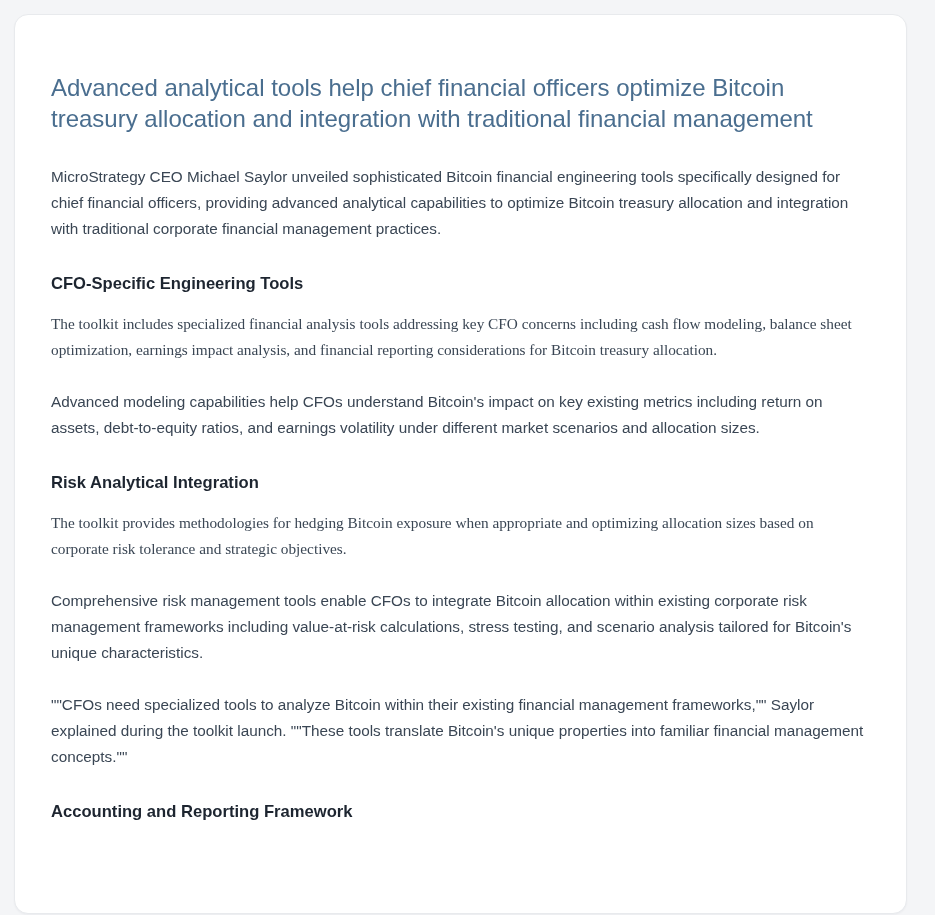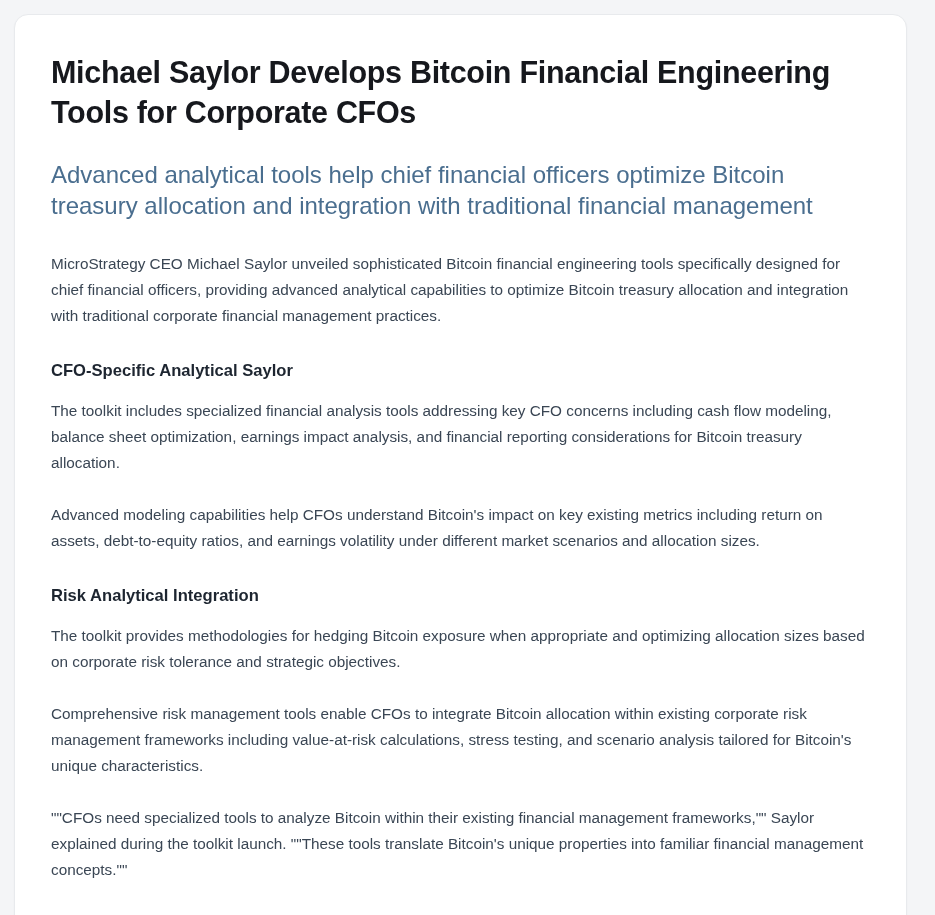"Michael Saylor Develops Bitcoin" h1.title { html: <h1>Michael Saylor Develops Bitcoin Financial Engineering Tools for Corporate CFOs</h1> -> none }
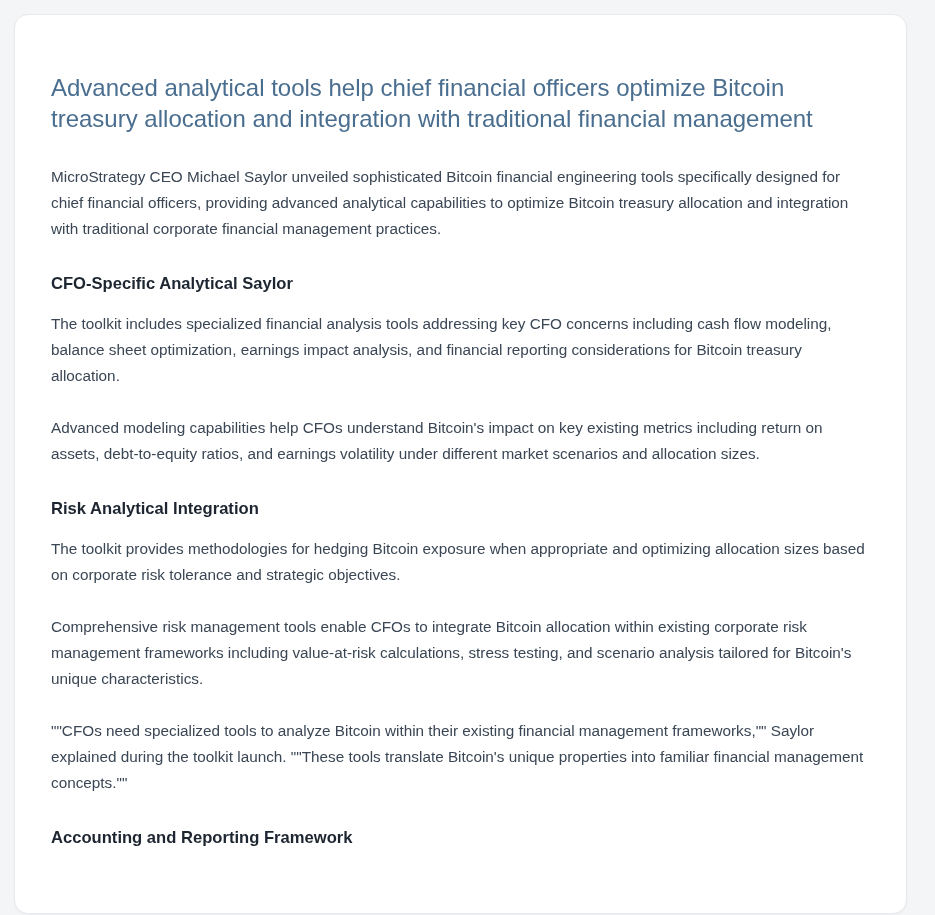"CFO-Specific Analytical Saylor" h2.section { text: Analytical Saylor -> Engineering Tools }
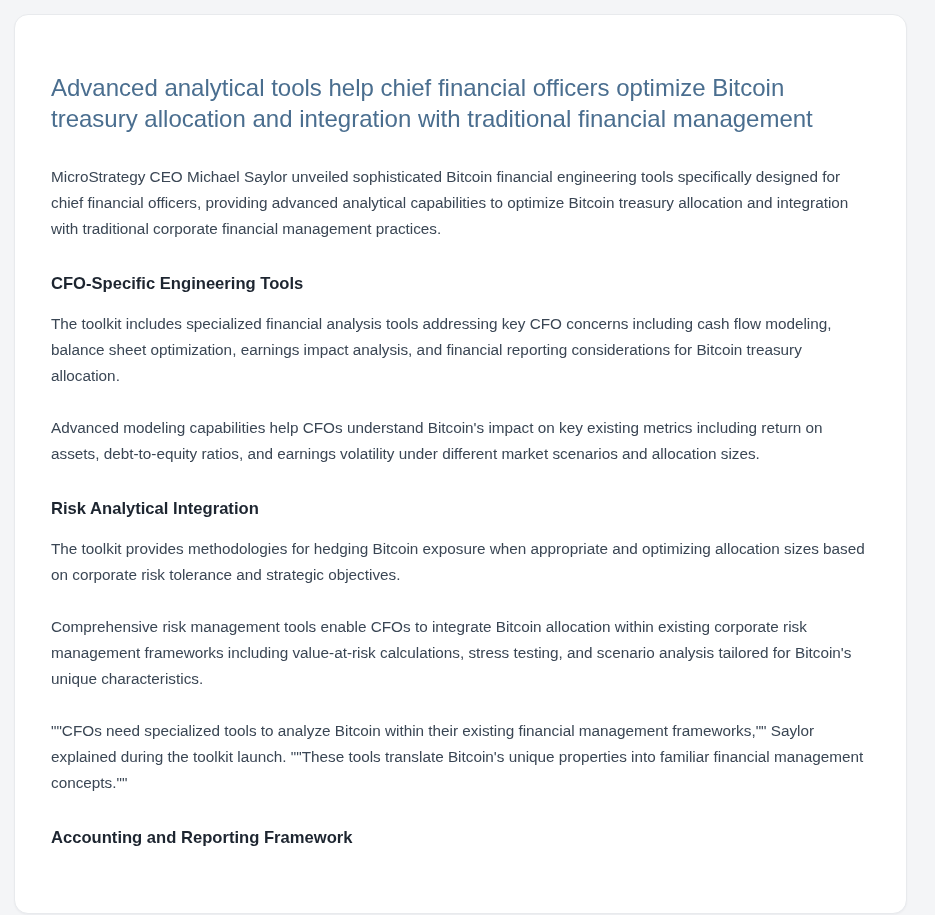"The toolkit includes specialized" h2.section + p.body { font-family: none -> Liberation Serif, serif }
